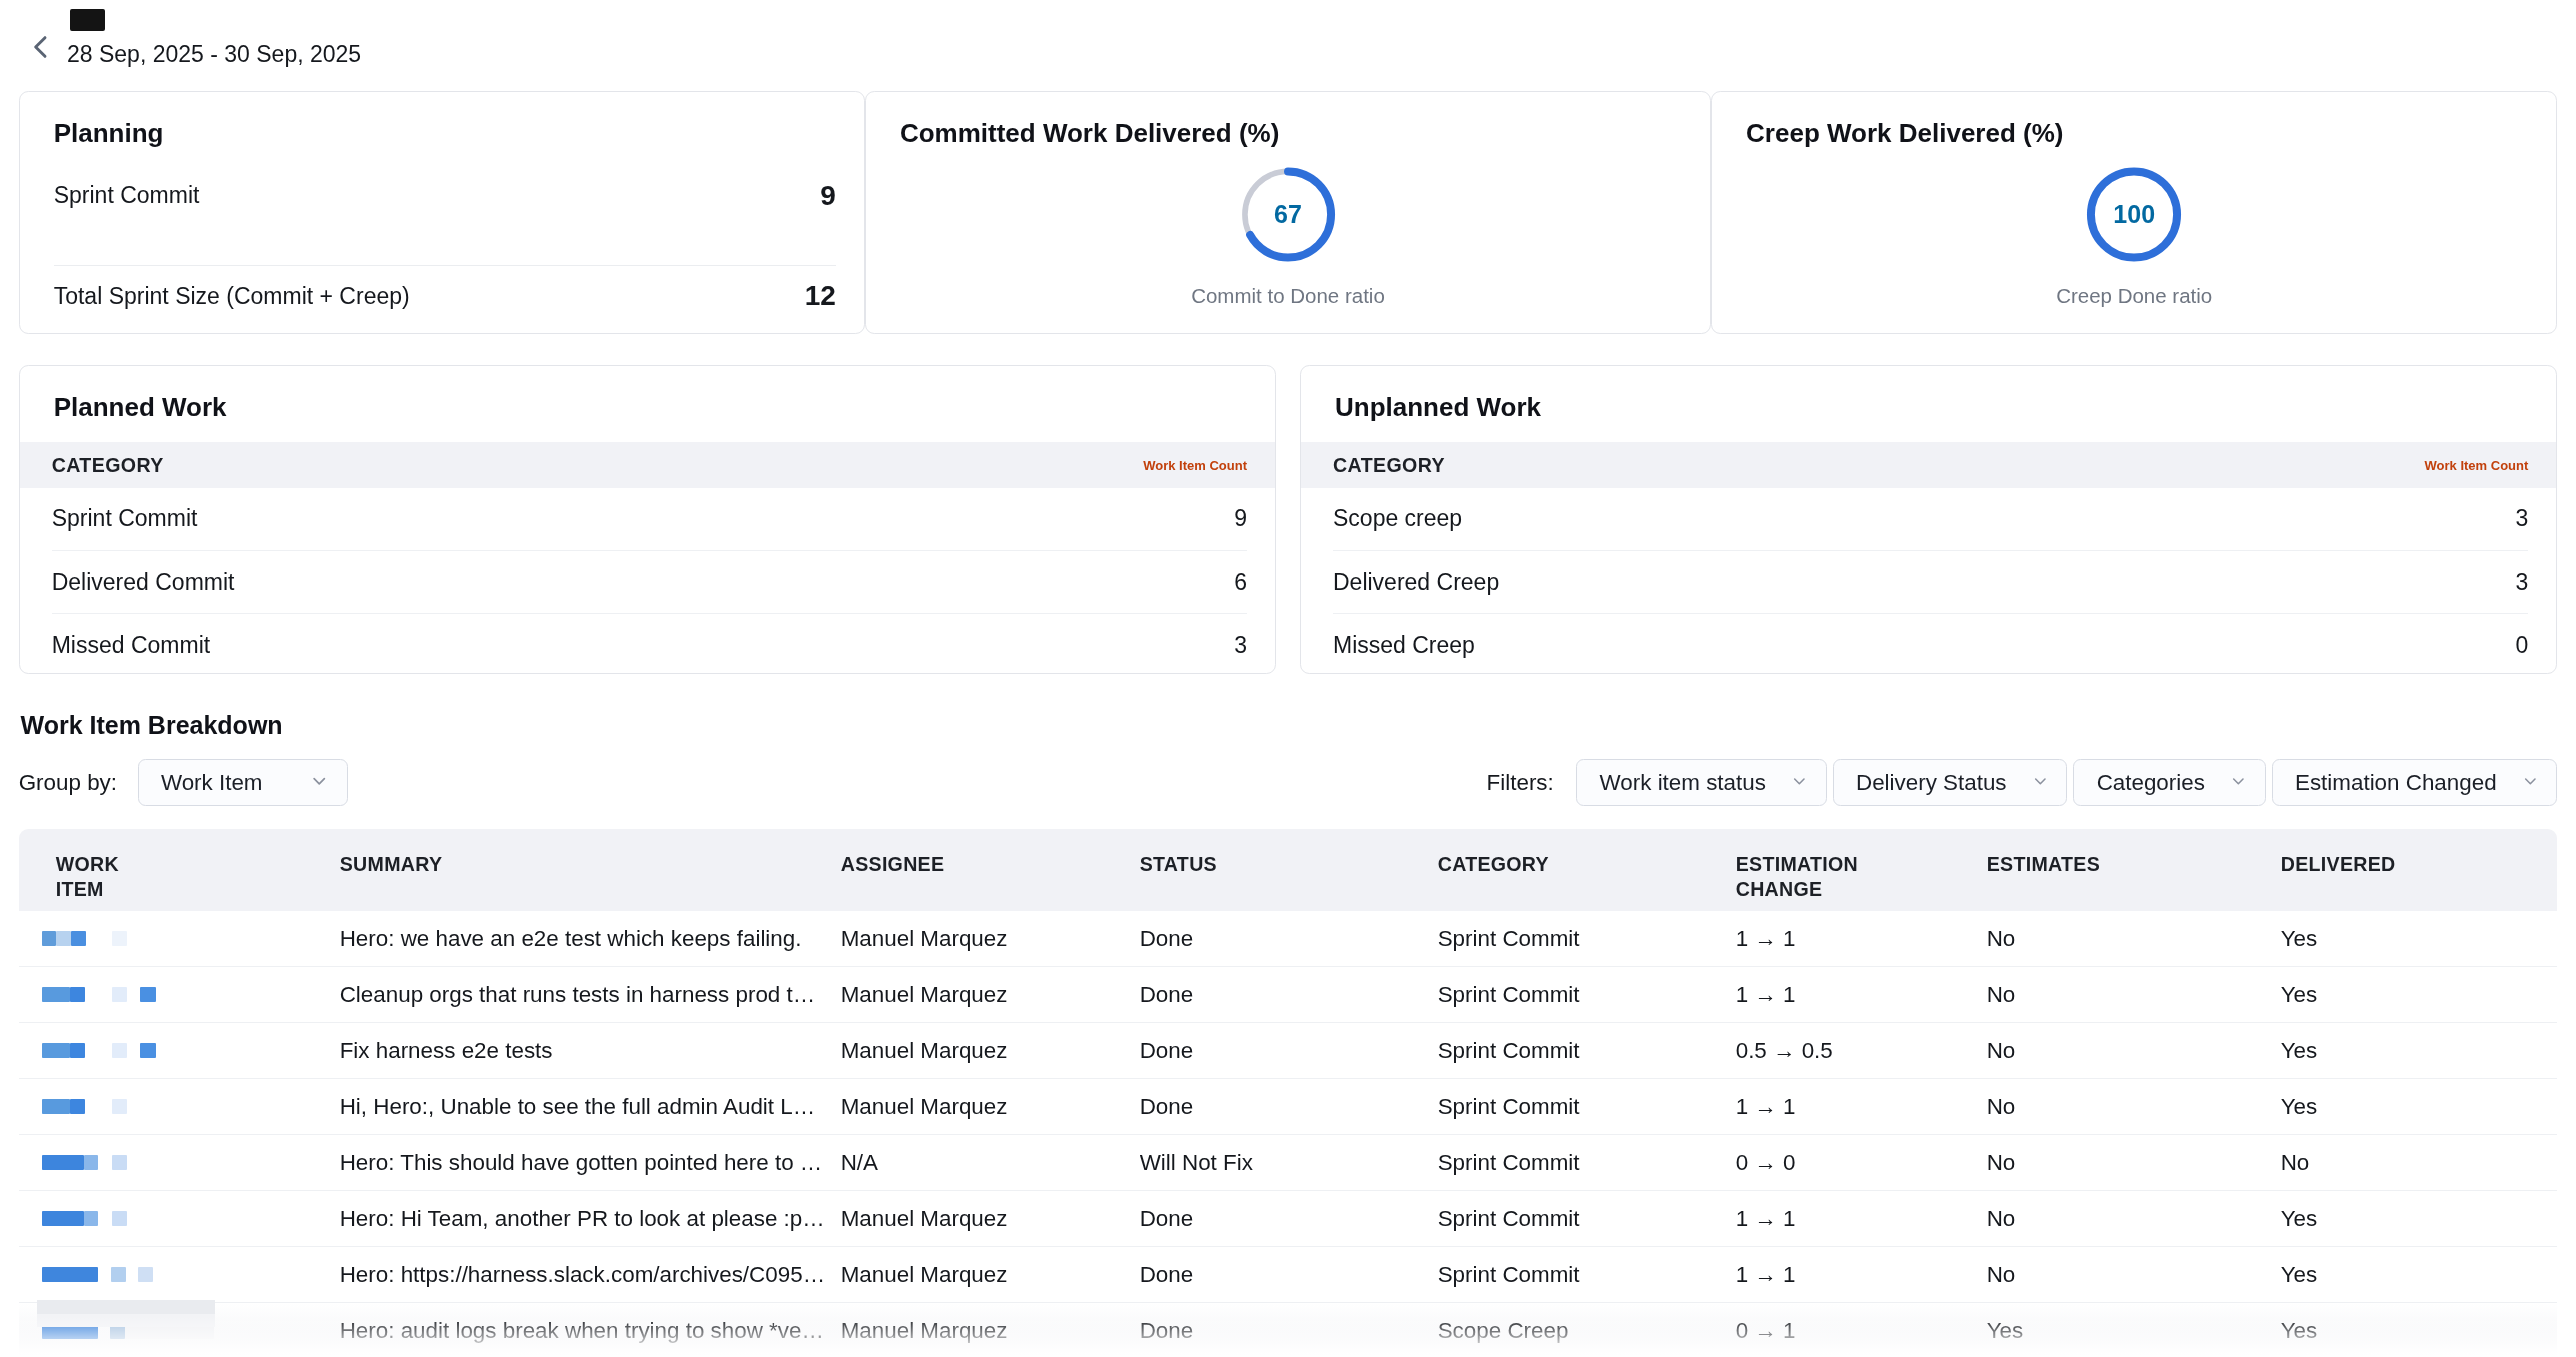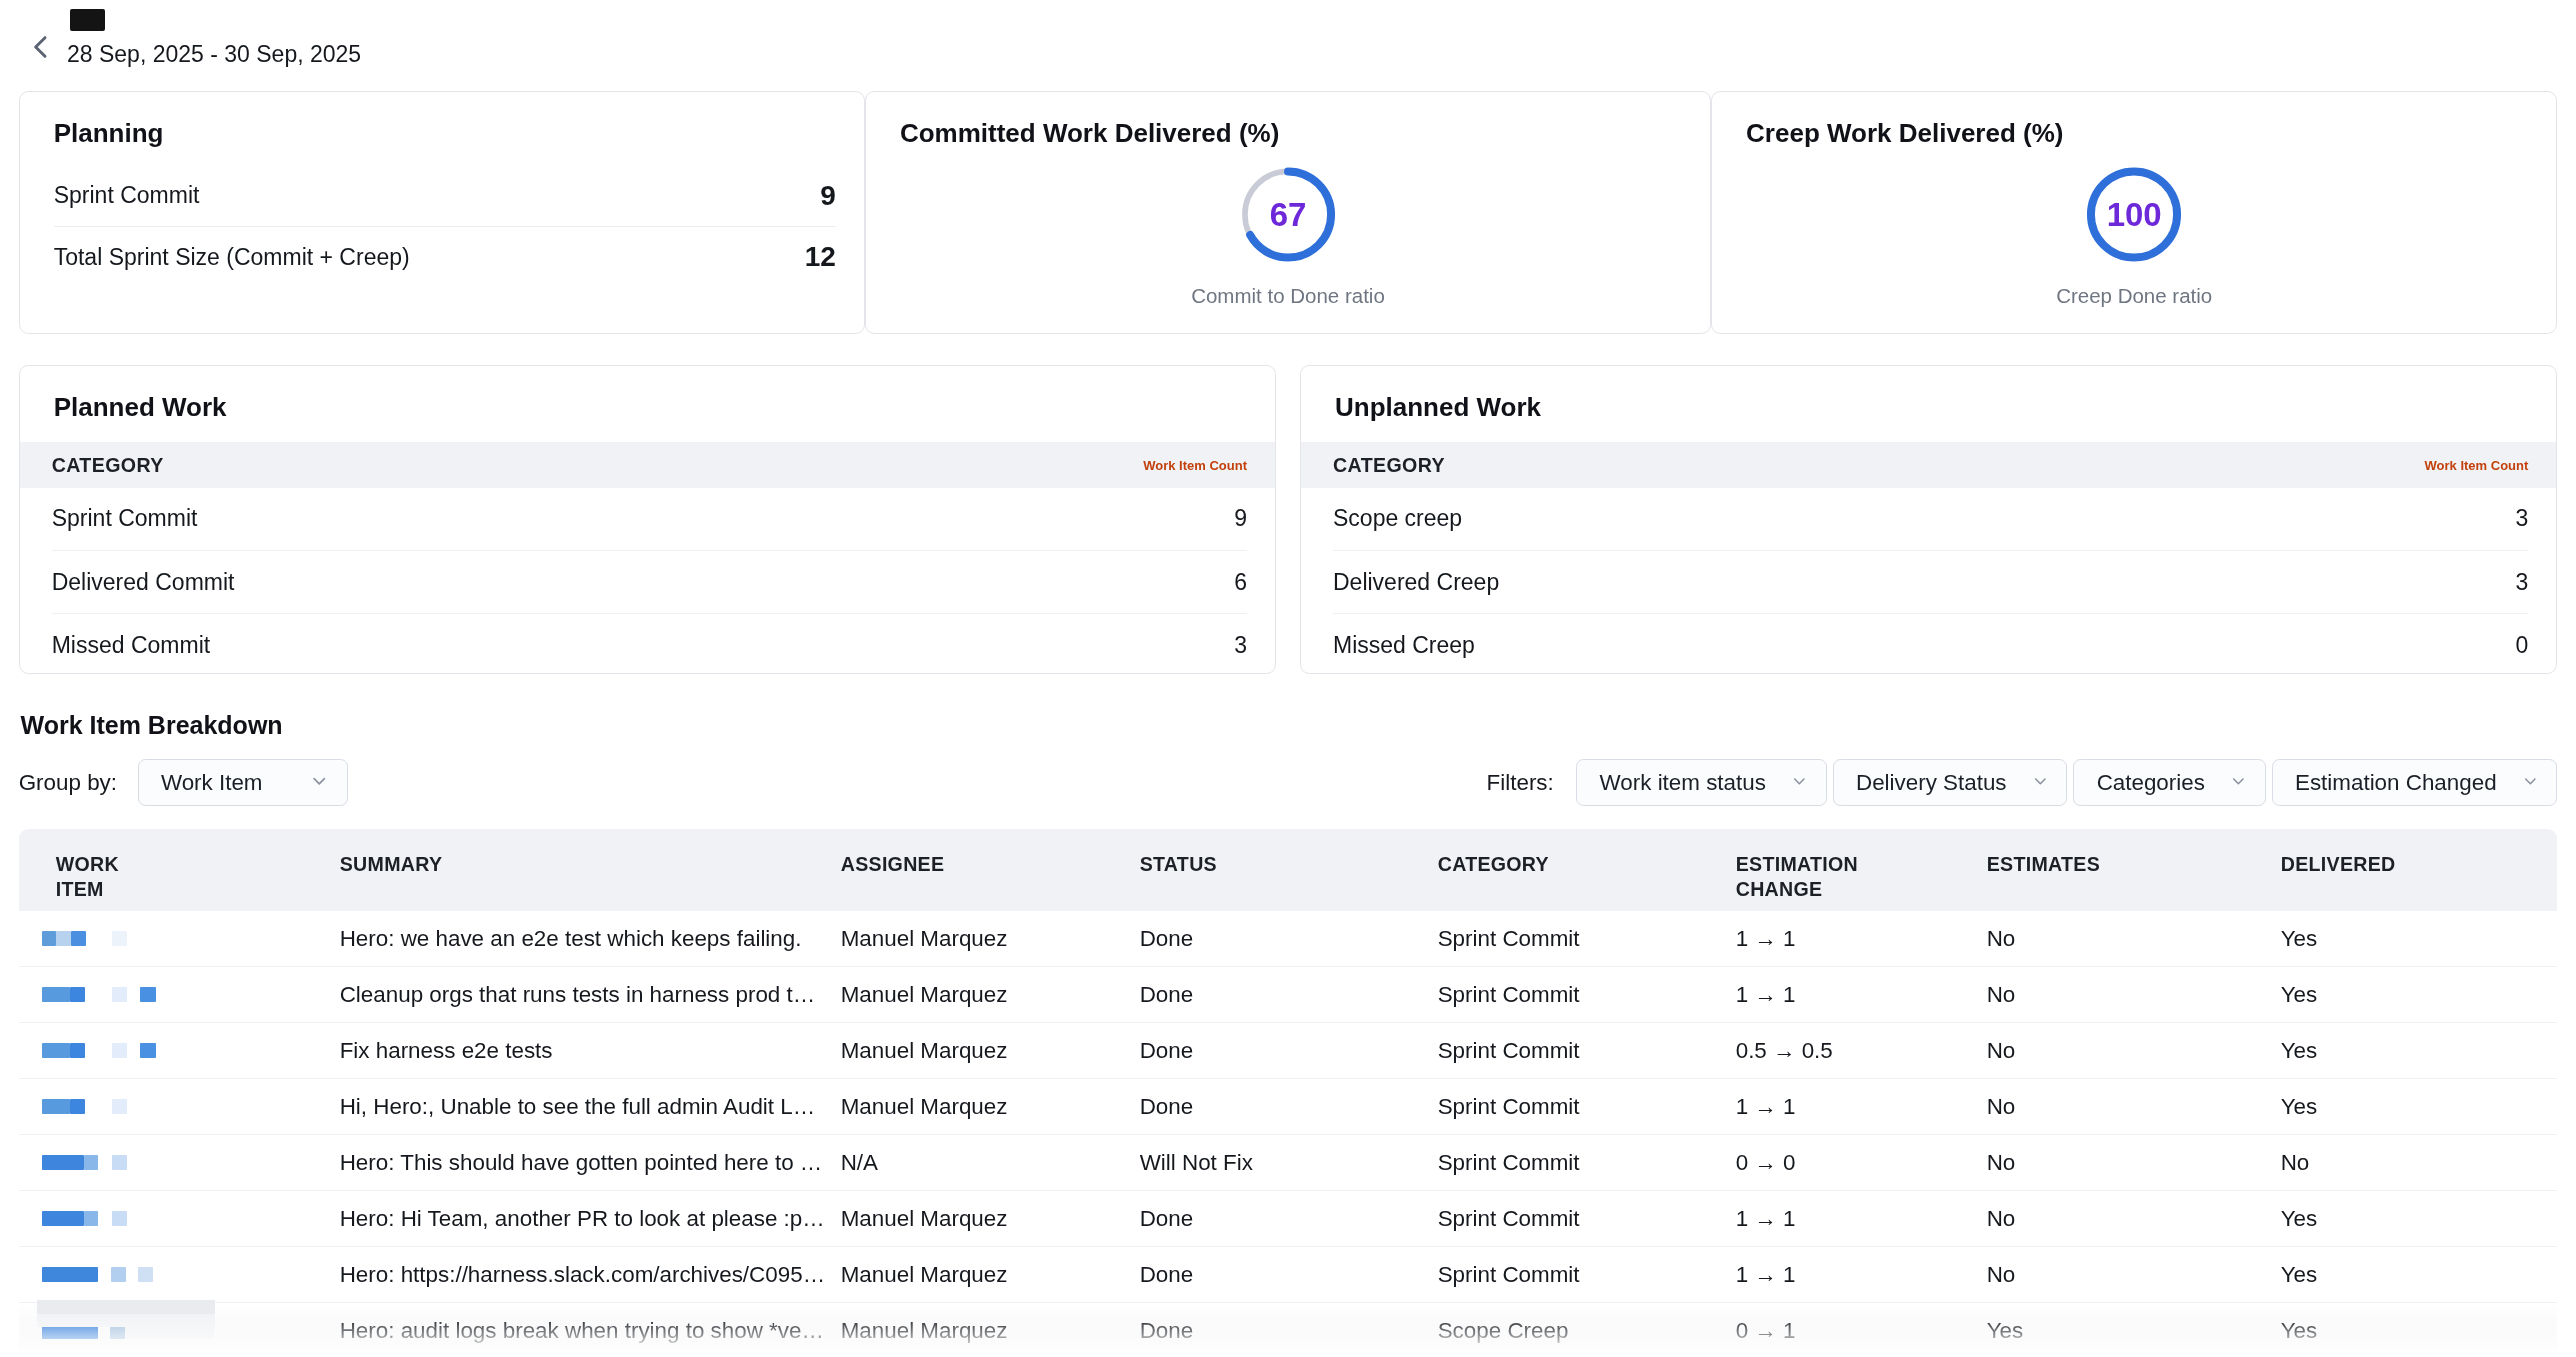"67" .gauge-num { color: #6d28d9 -> #0369a1; font-size: 33px -> 25px }
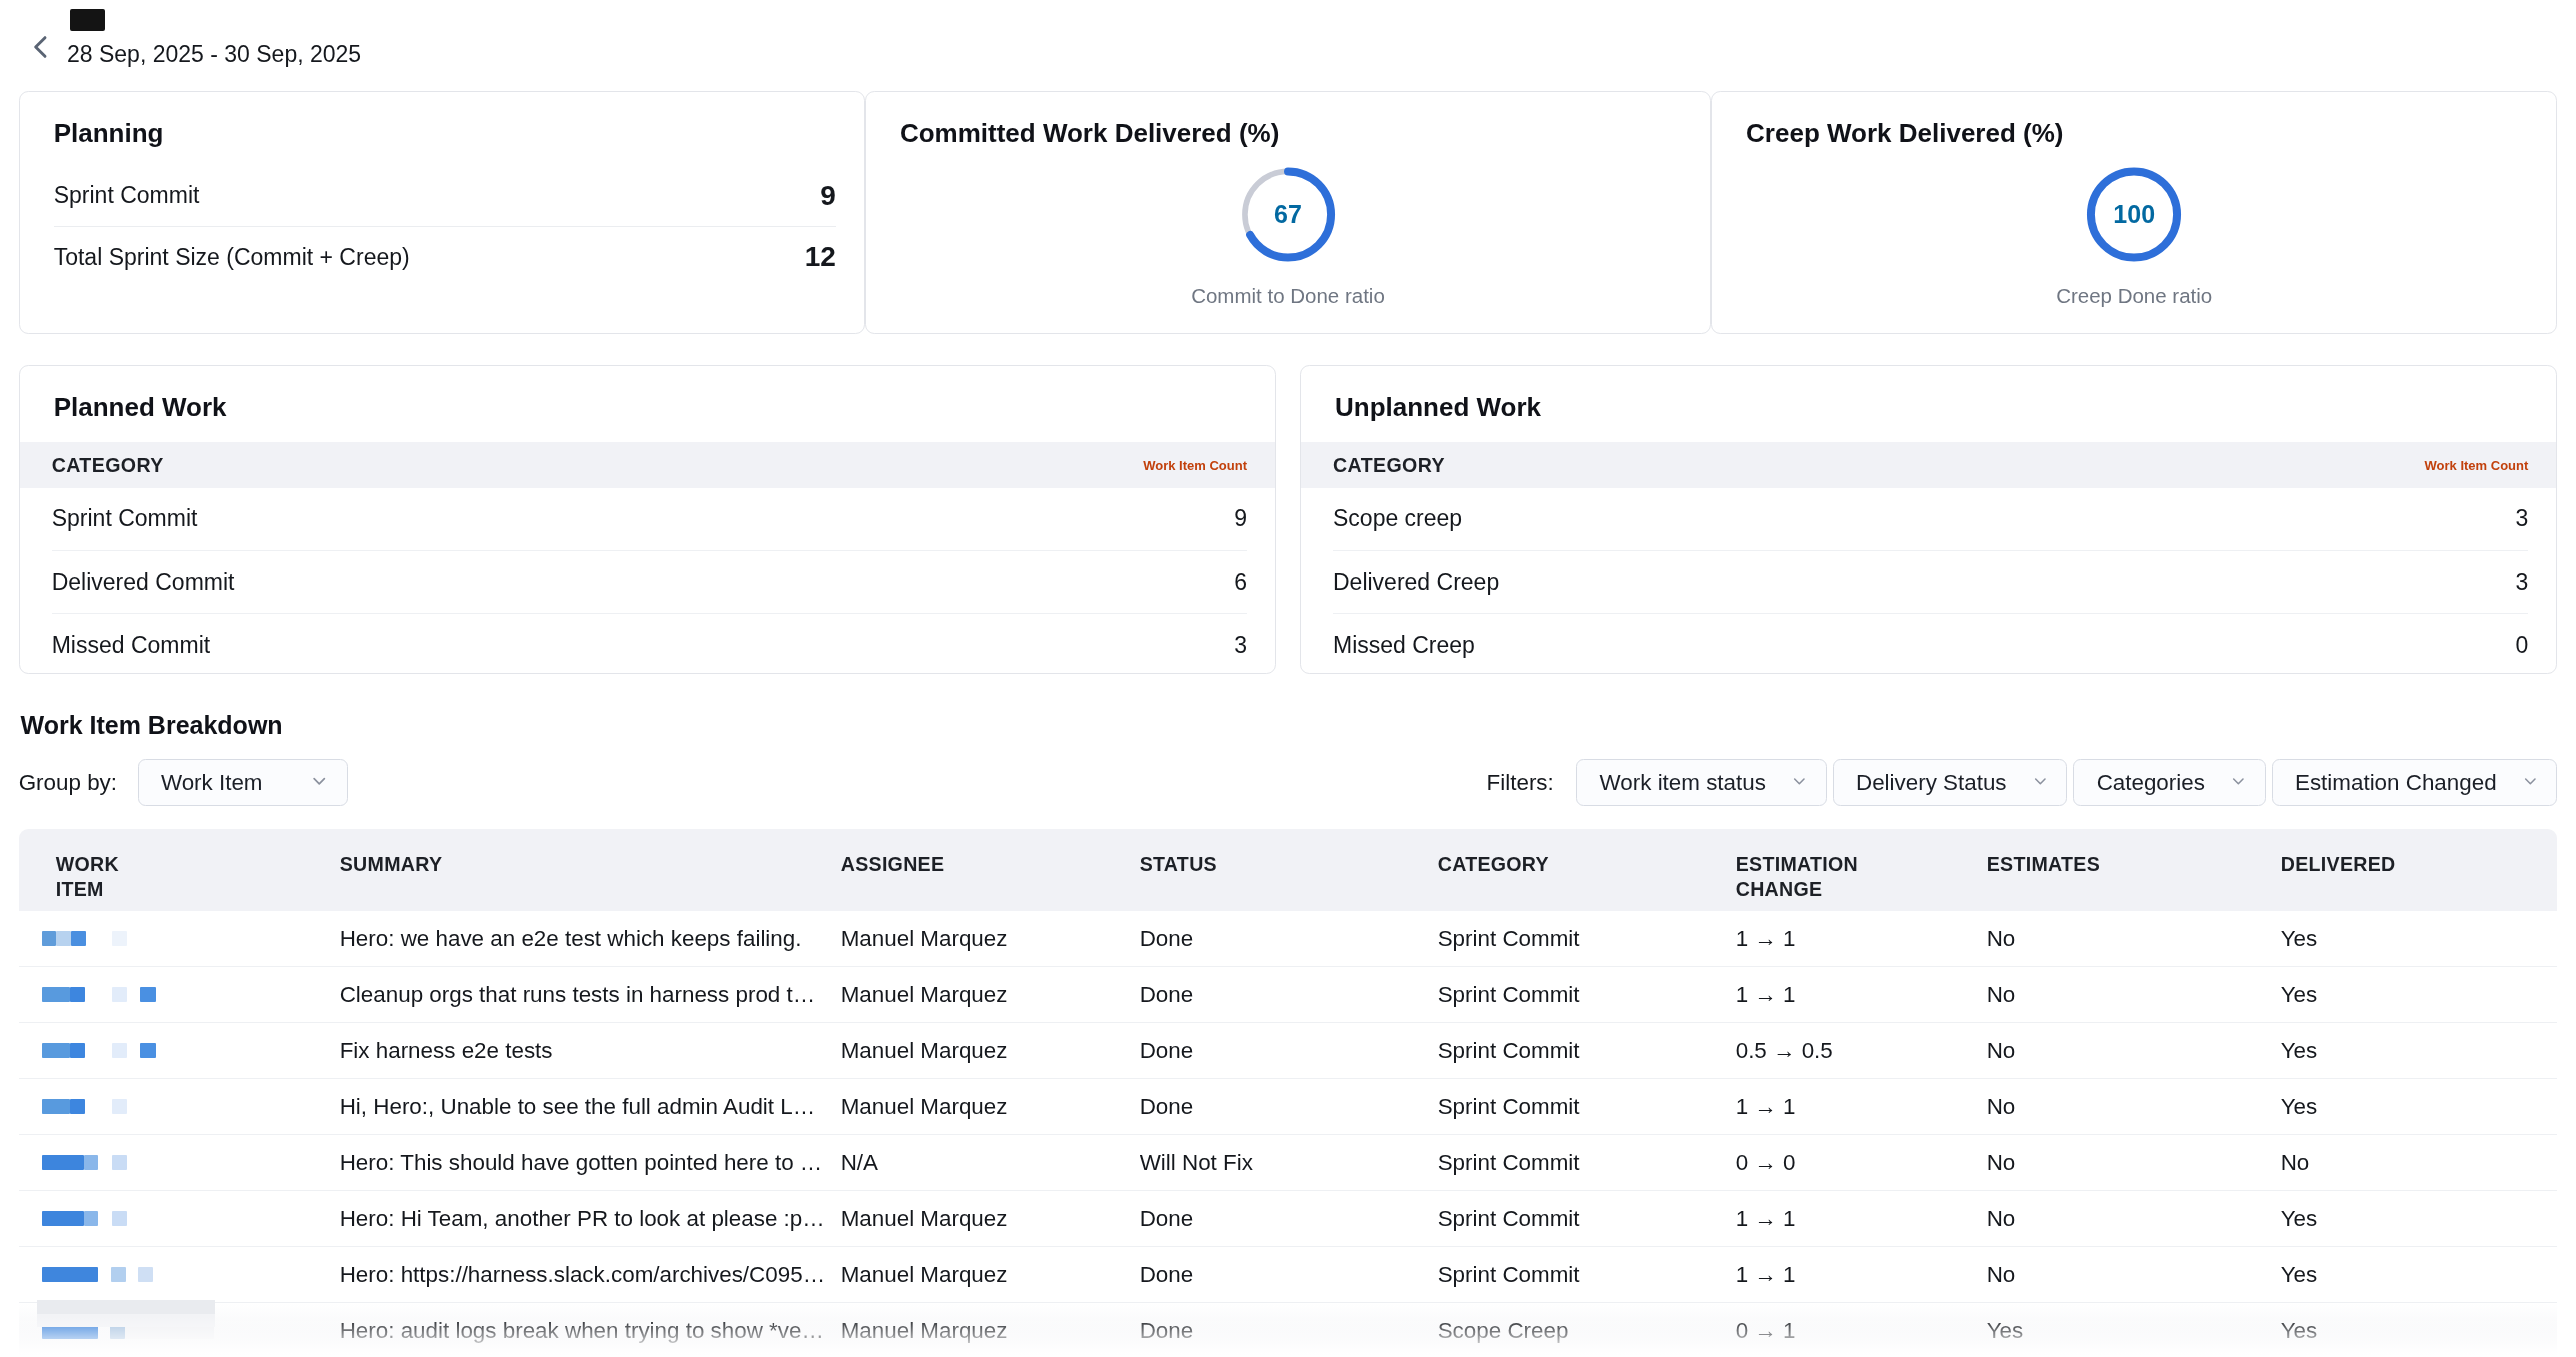"Total Sprint Size (Commit +" .p-row + .p-row { margin-top: none -> 39px }
